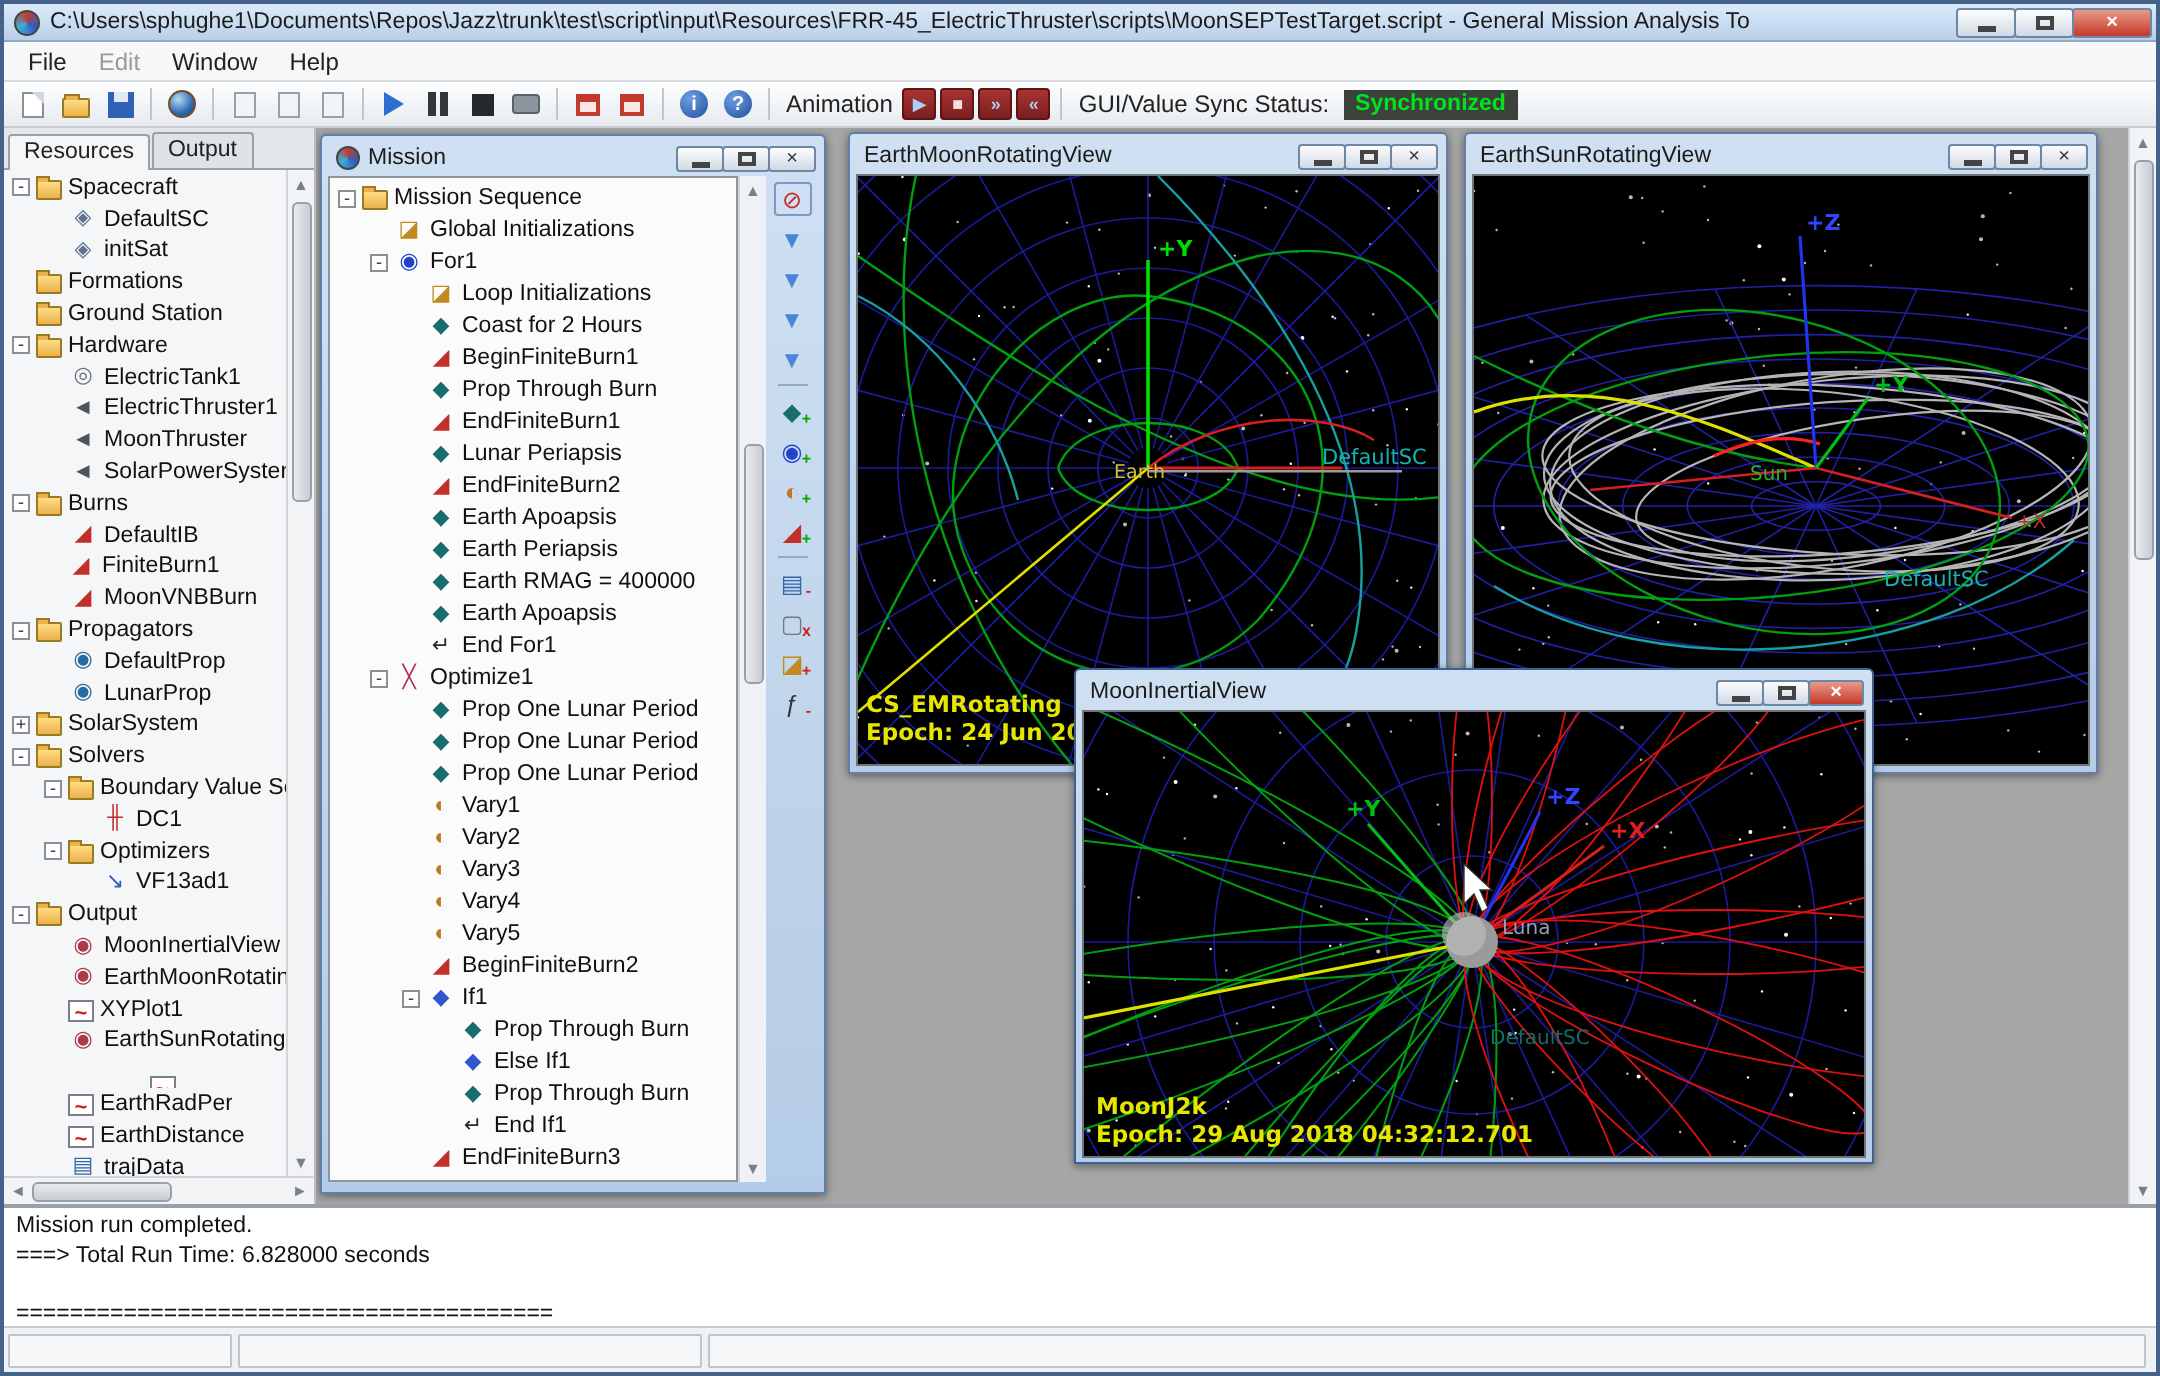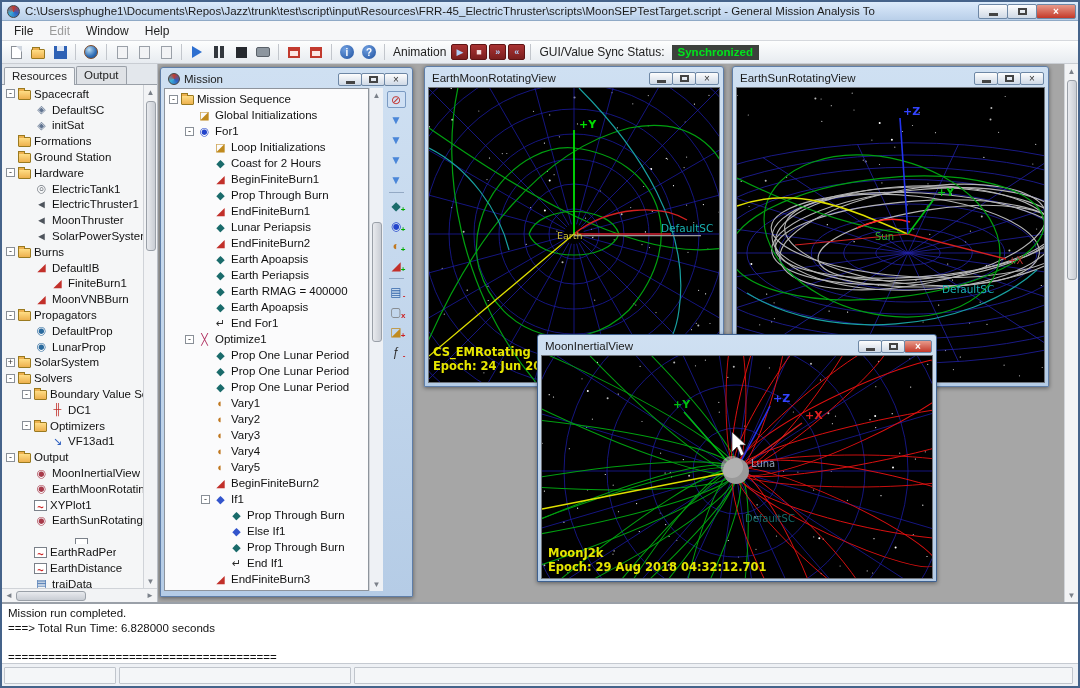"FiniteBurn1" div.trow { padding-left: 36px -> 19px }
